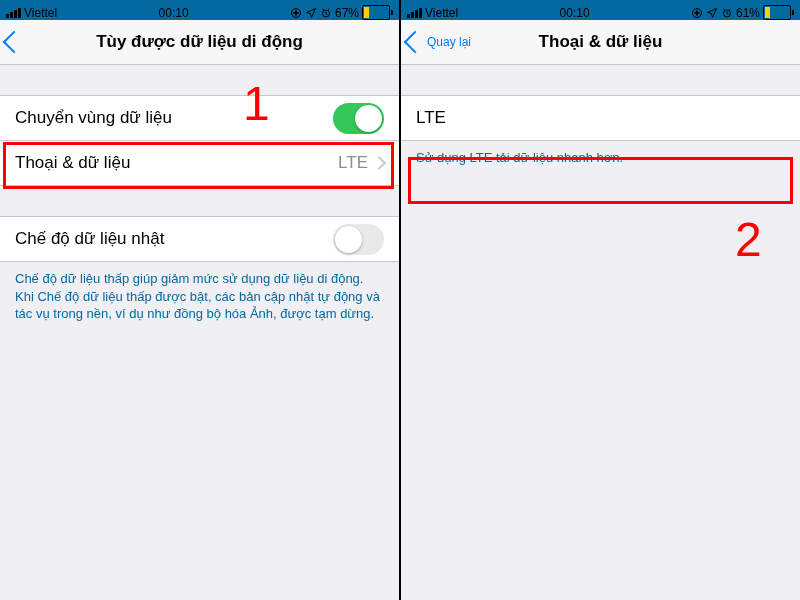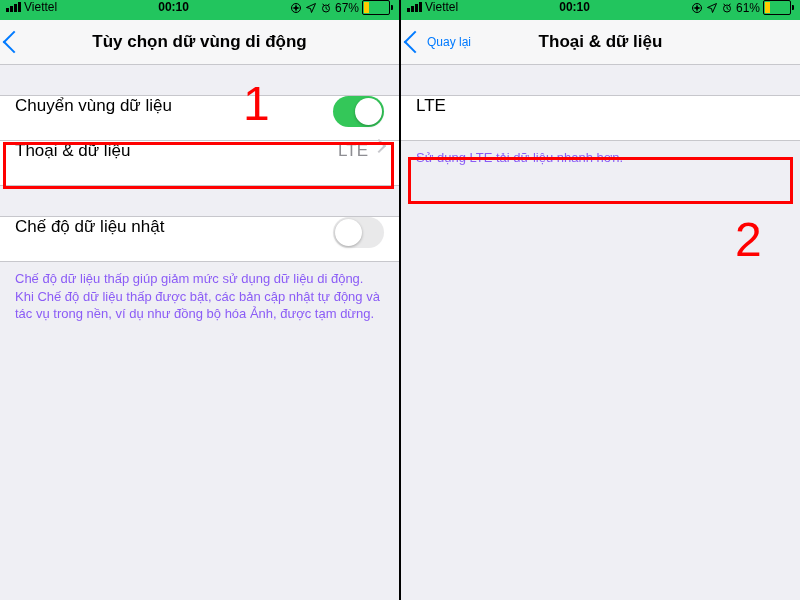"Viettel" .status { align-items: flex-start -> flex-end; background: #22c55e -> #0369a1 }
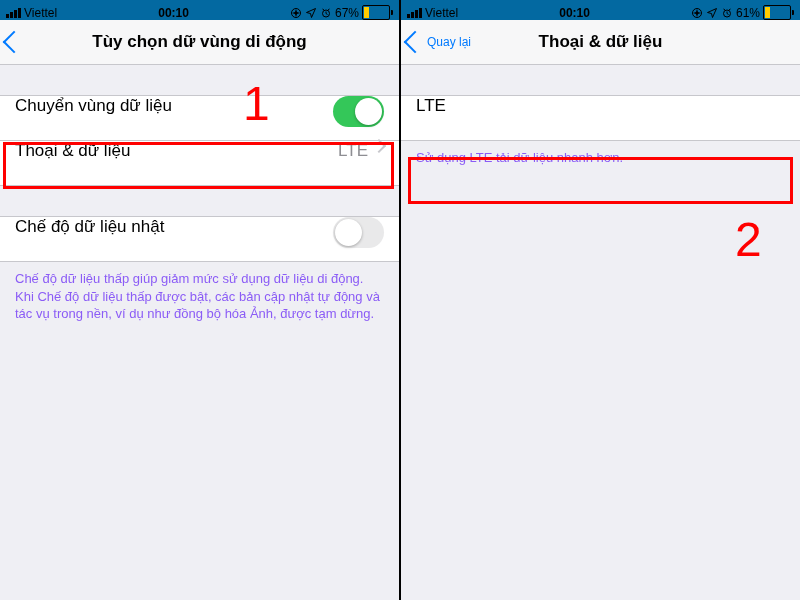"00:10" .sb-center { font-weight: 700 -> 400 }
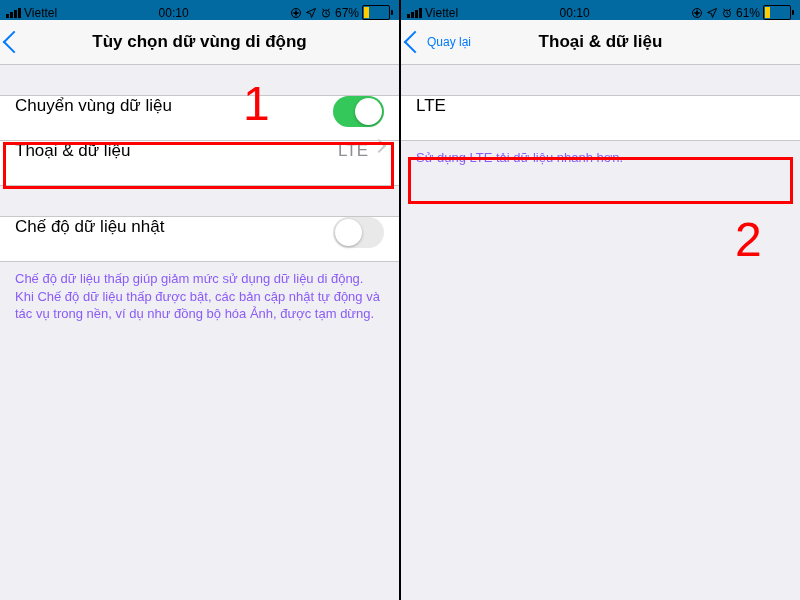"Tùy chọn dữ vùng di" div.nav-title { text: chọn dữ vùng -> được dữ liệu }
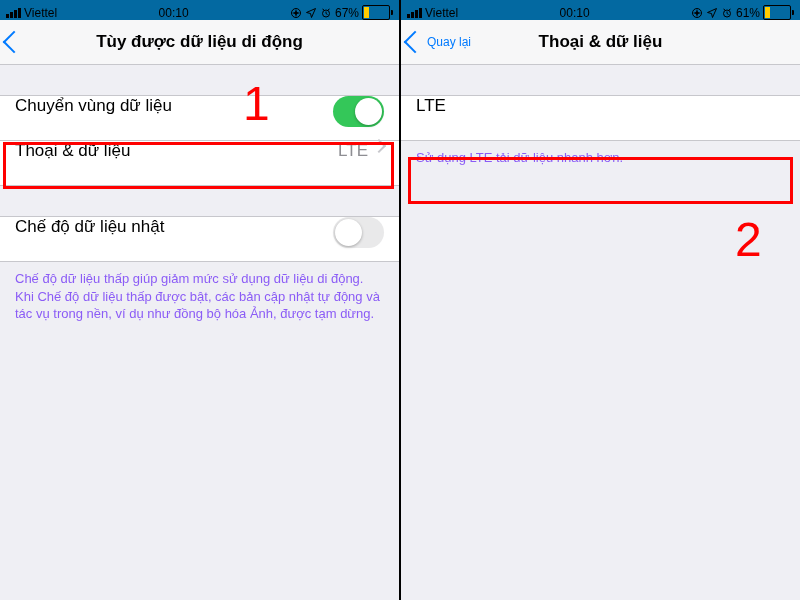"Chuyển vùng dữ liệu" .cell { align-items: flex-start -> center }
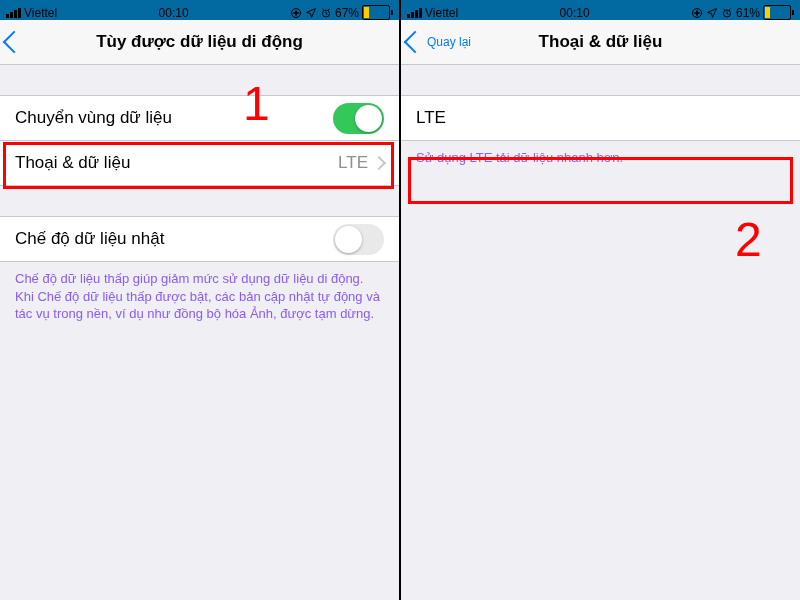"Sử dụng LTE tải dữ" .footer-text { color: #8b5cf6 -> #0369a1 }
